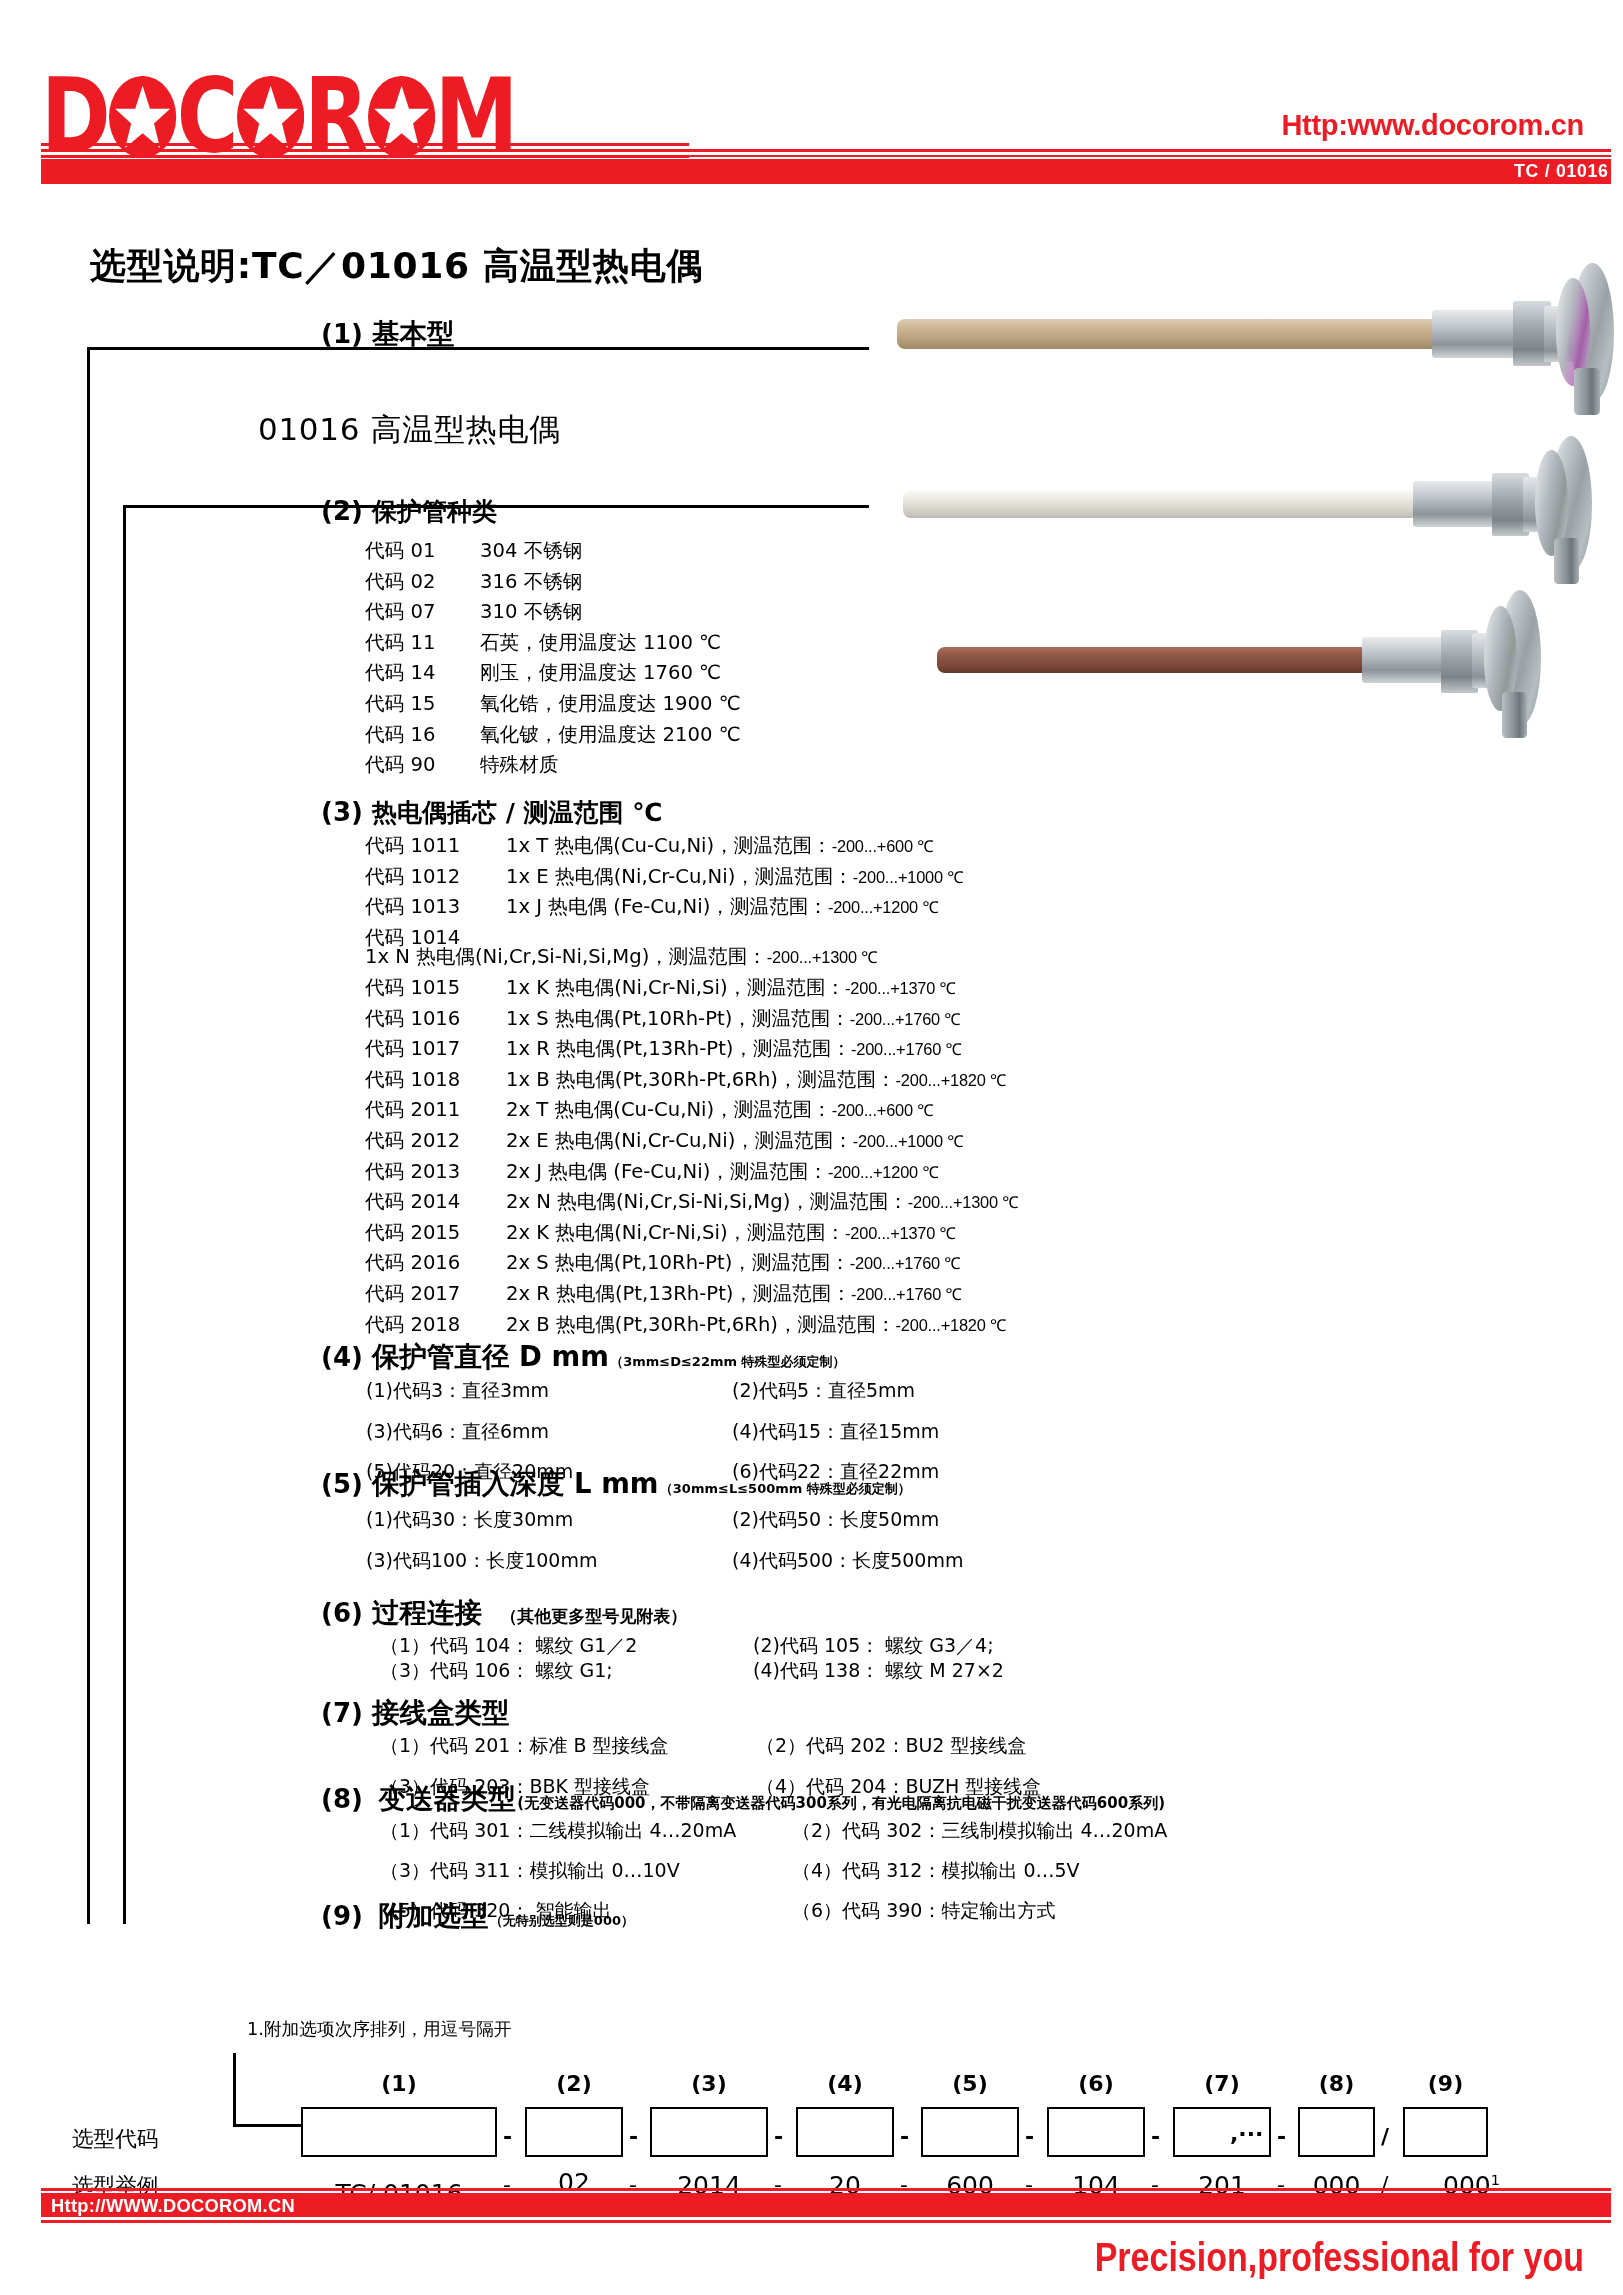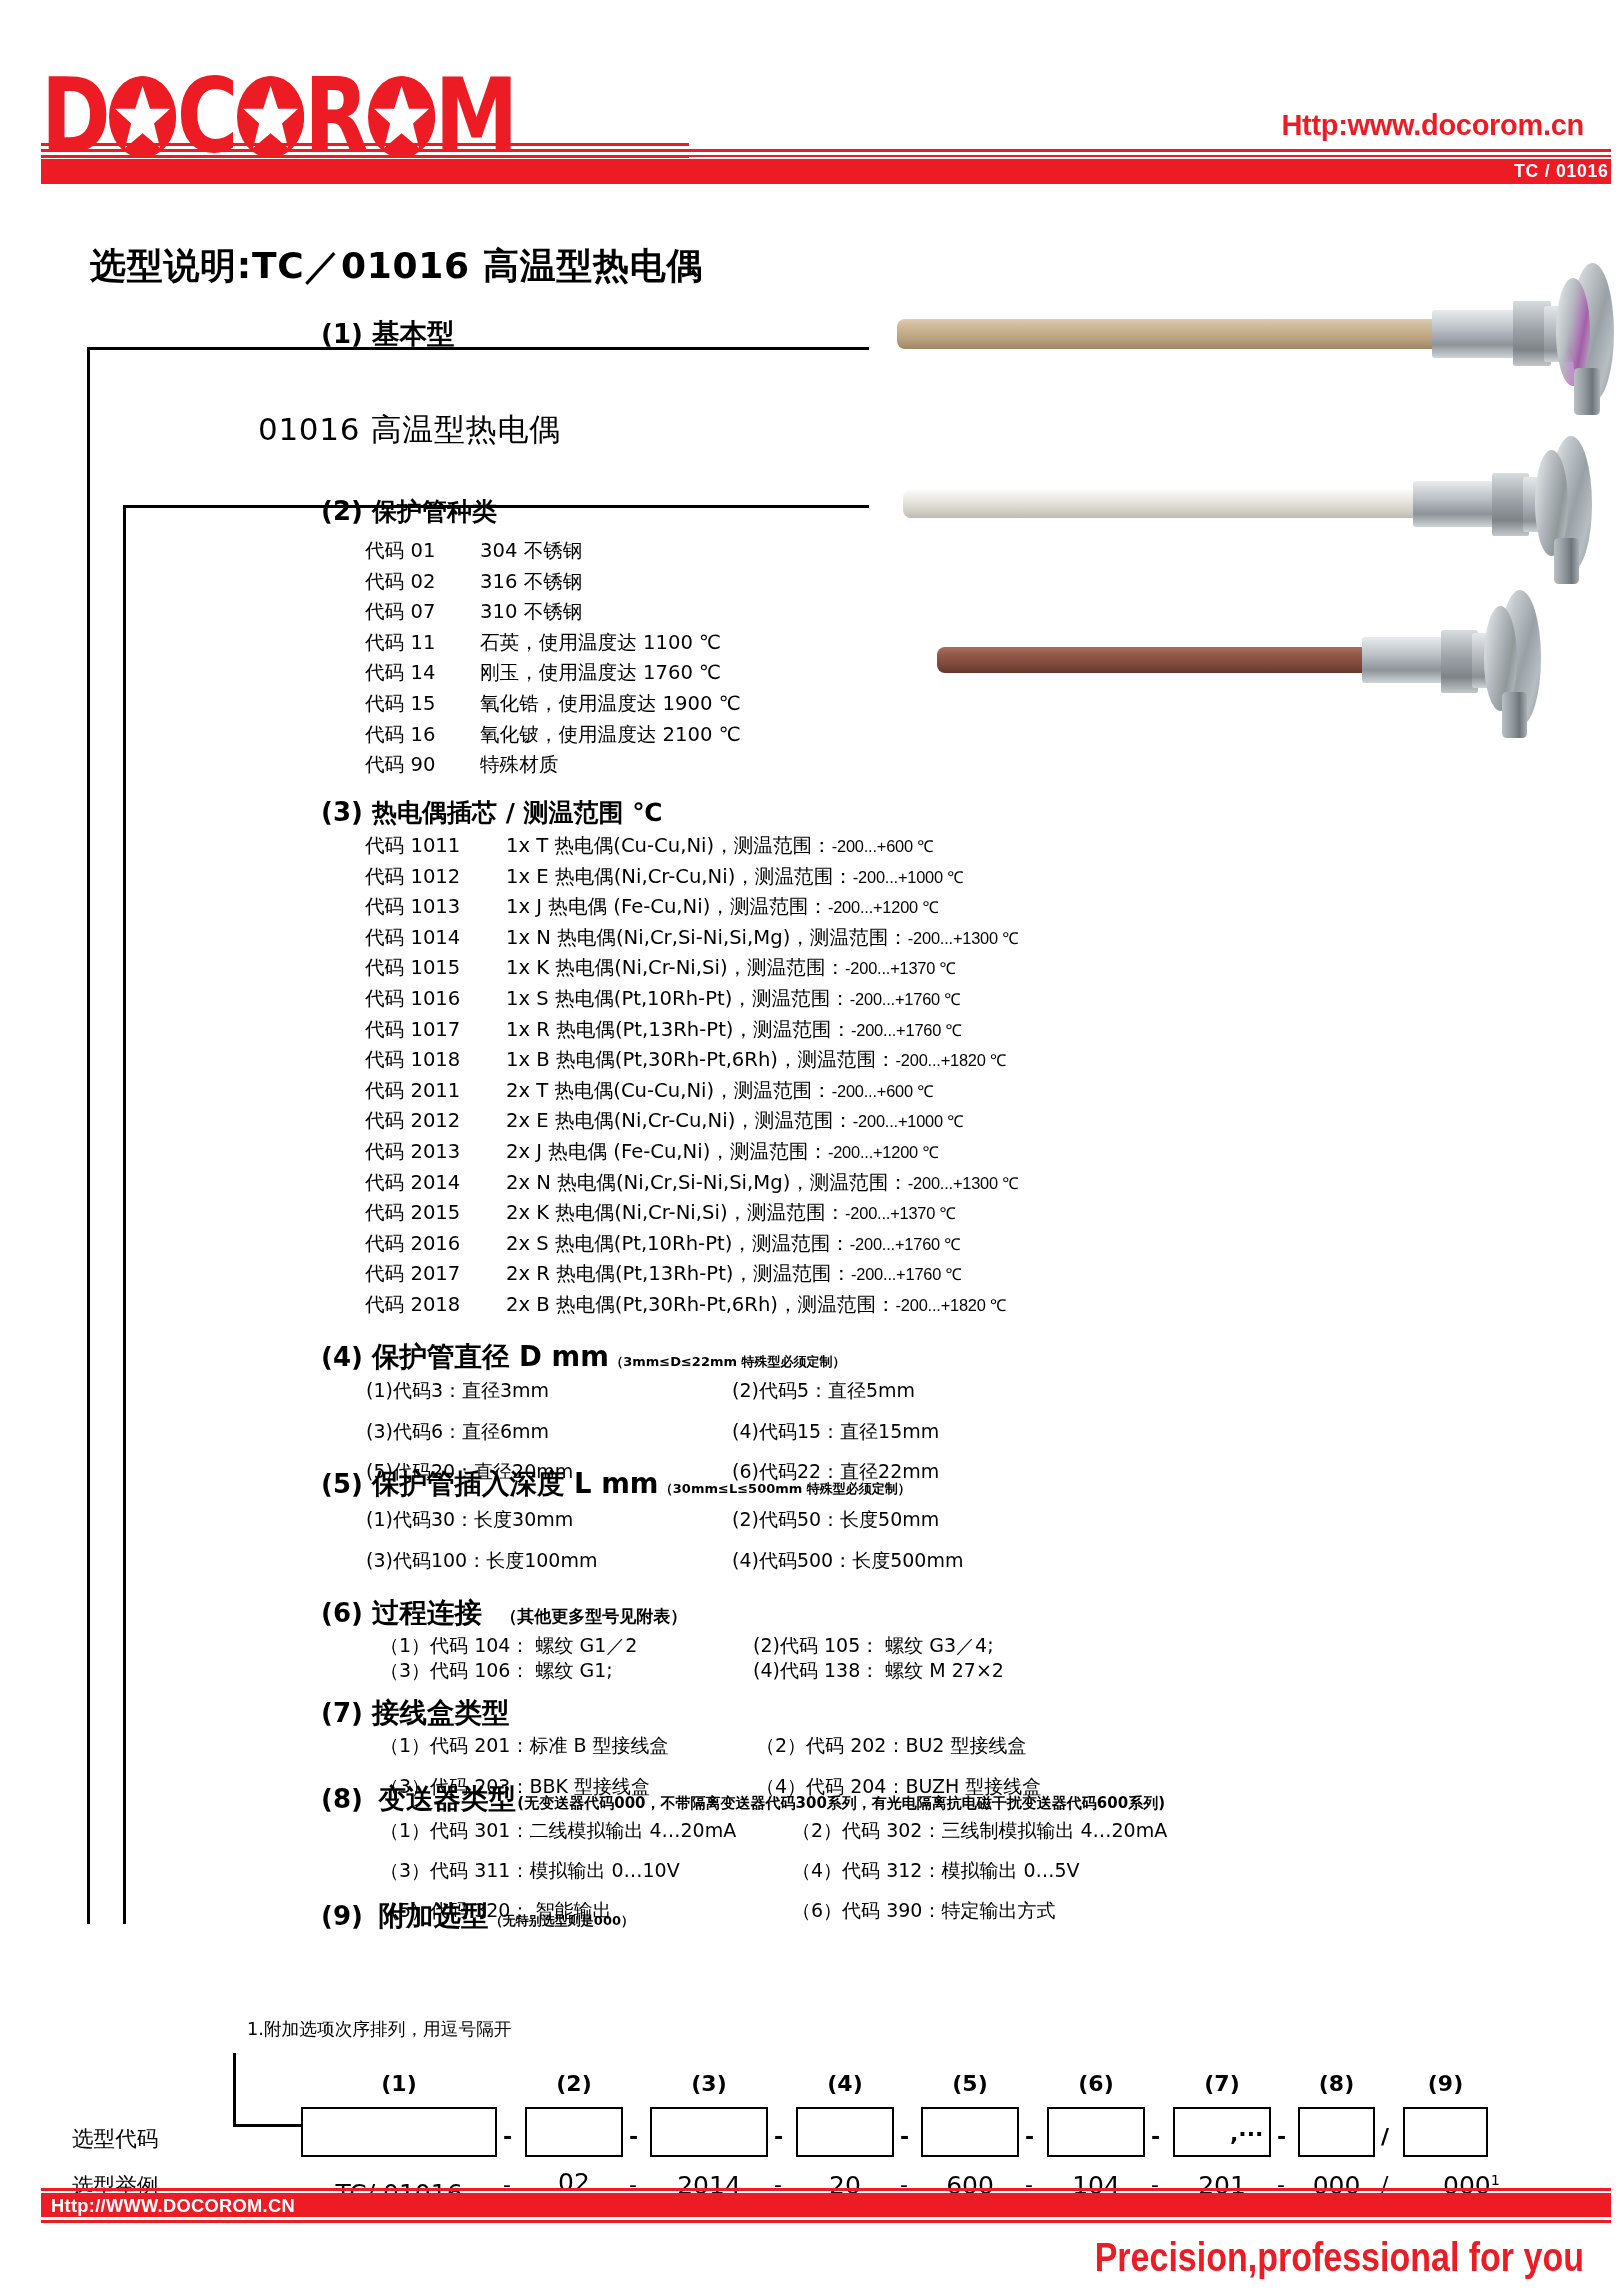"代码 1014" div.code-row { flex-direction: none -> column }
